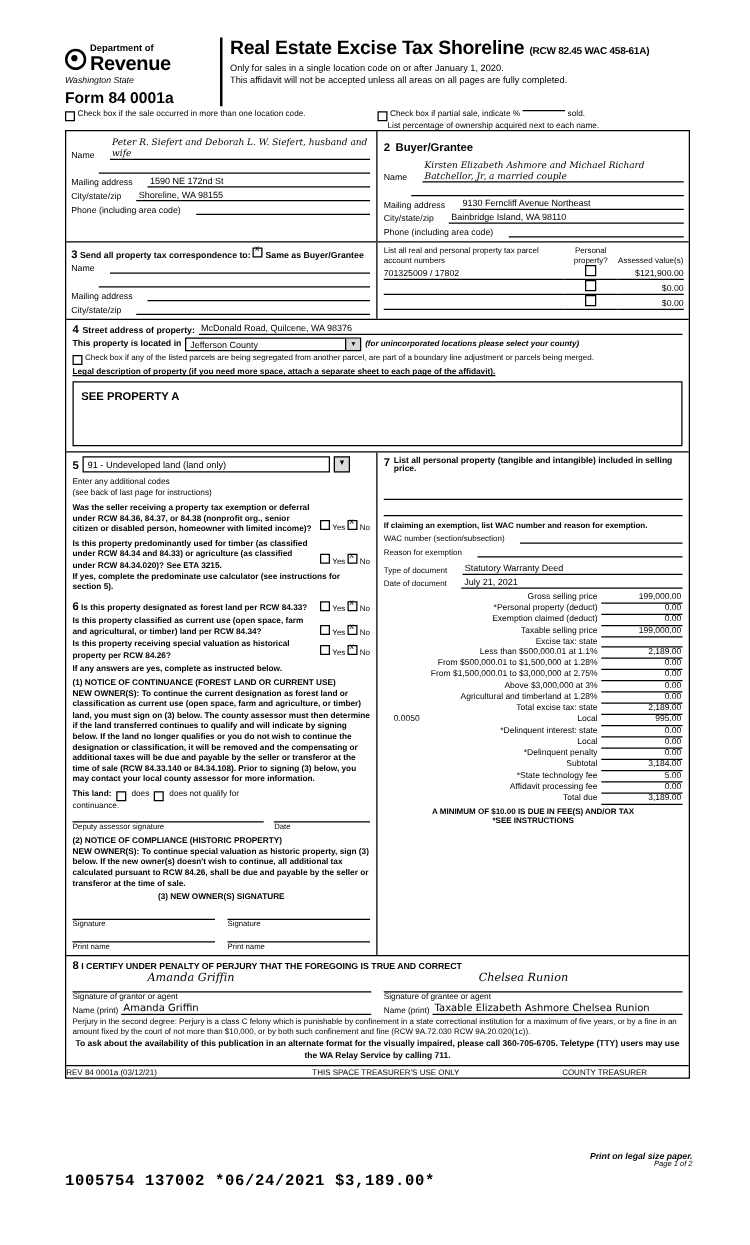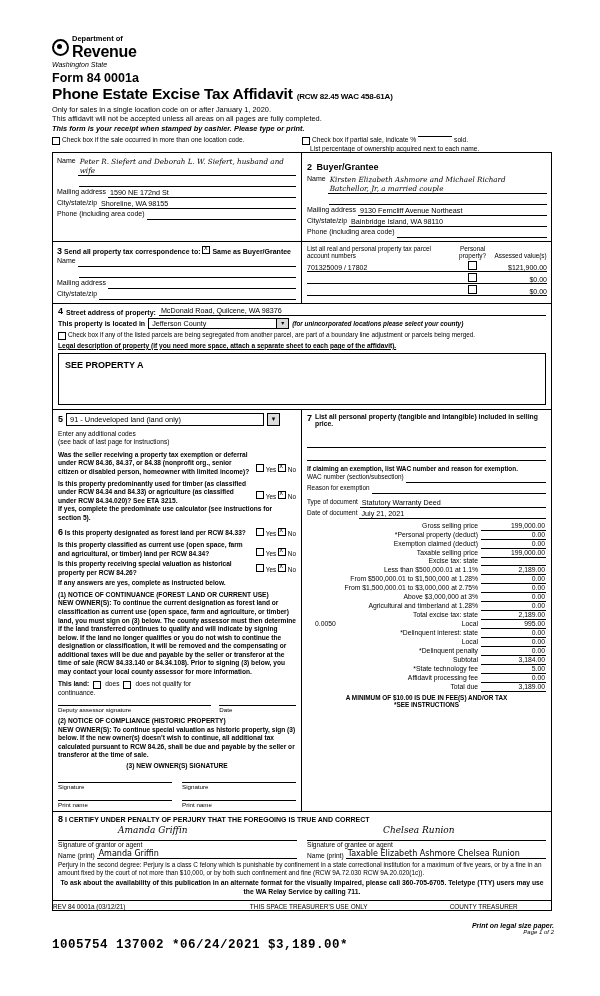"Department of" .hdr { flex-direction: column -> none }
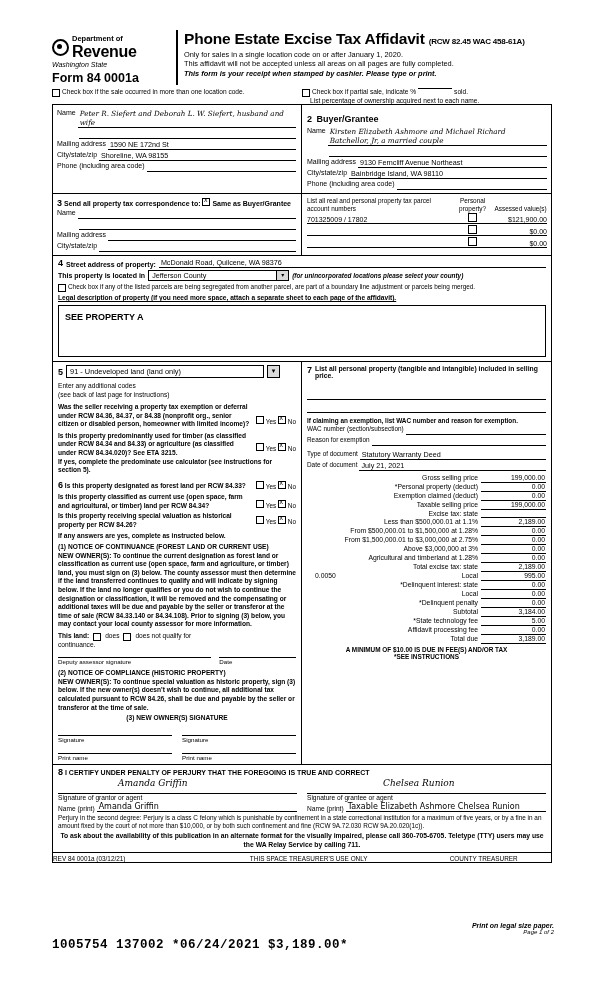"Phone Estate Excise Tax Affidavit" span { text: Phone Estate Excise Tax Affidavit -> Real Estate Excise Tax Shoreline }
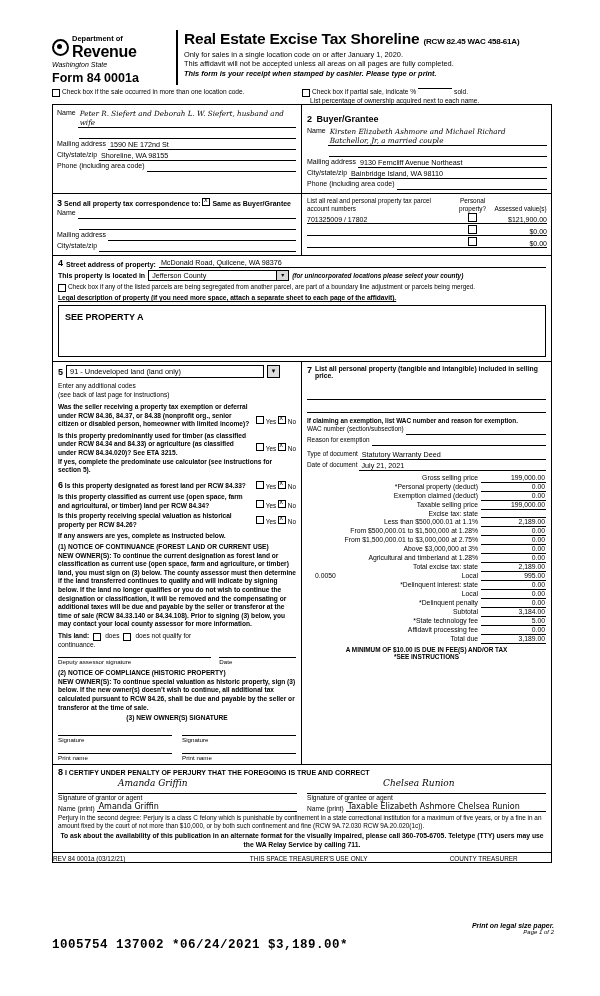"This form is your receipt" div.ital { html: <div>This form is your receipt when stamped by cashier. Please type or print.</div> -> none }
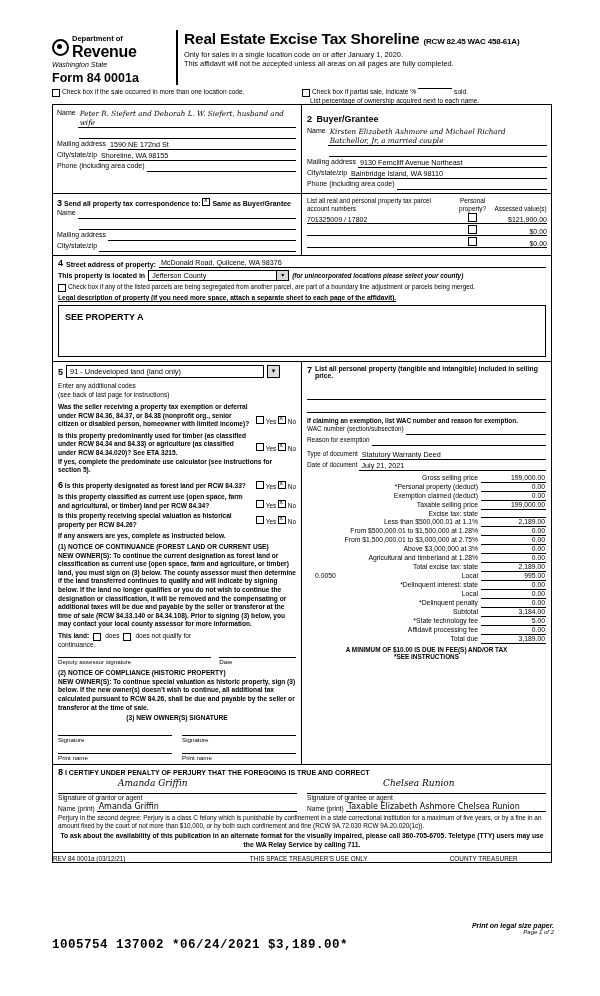"Peter R. Siefert and Deborah" .fld { align-items: none -> flex-end; gap: 2px -> 12px }
